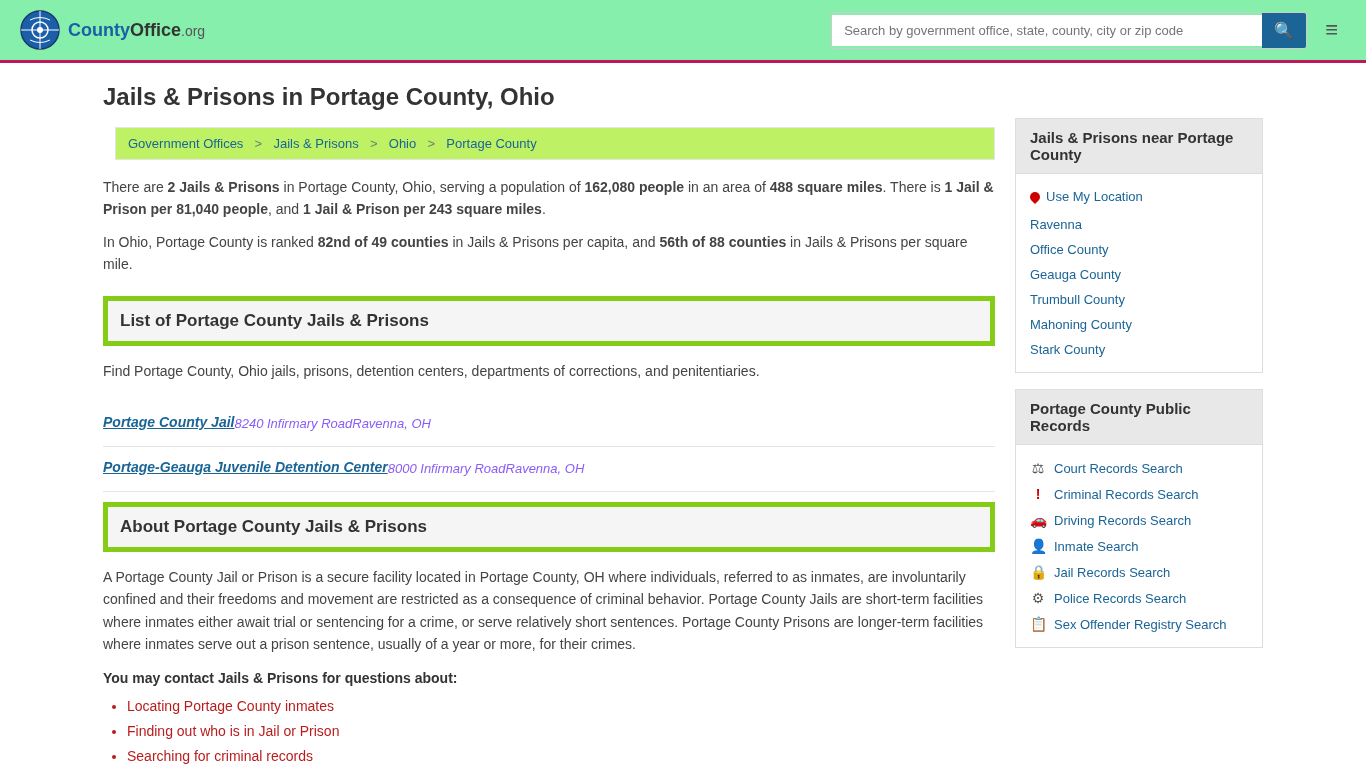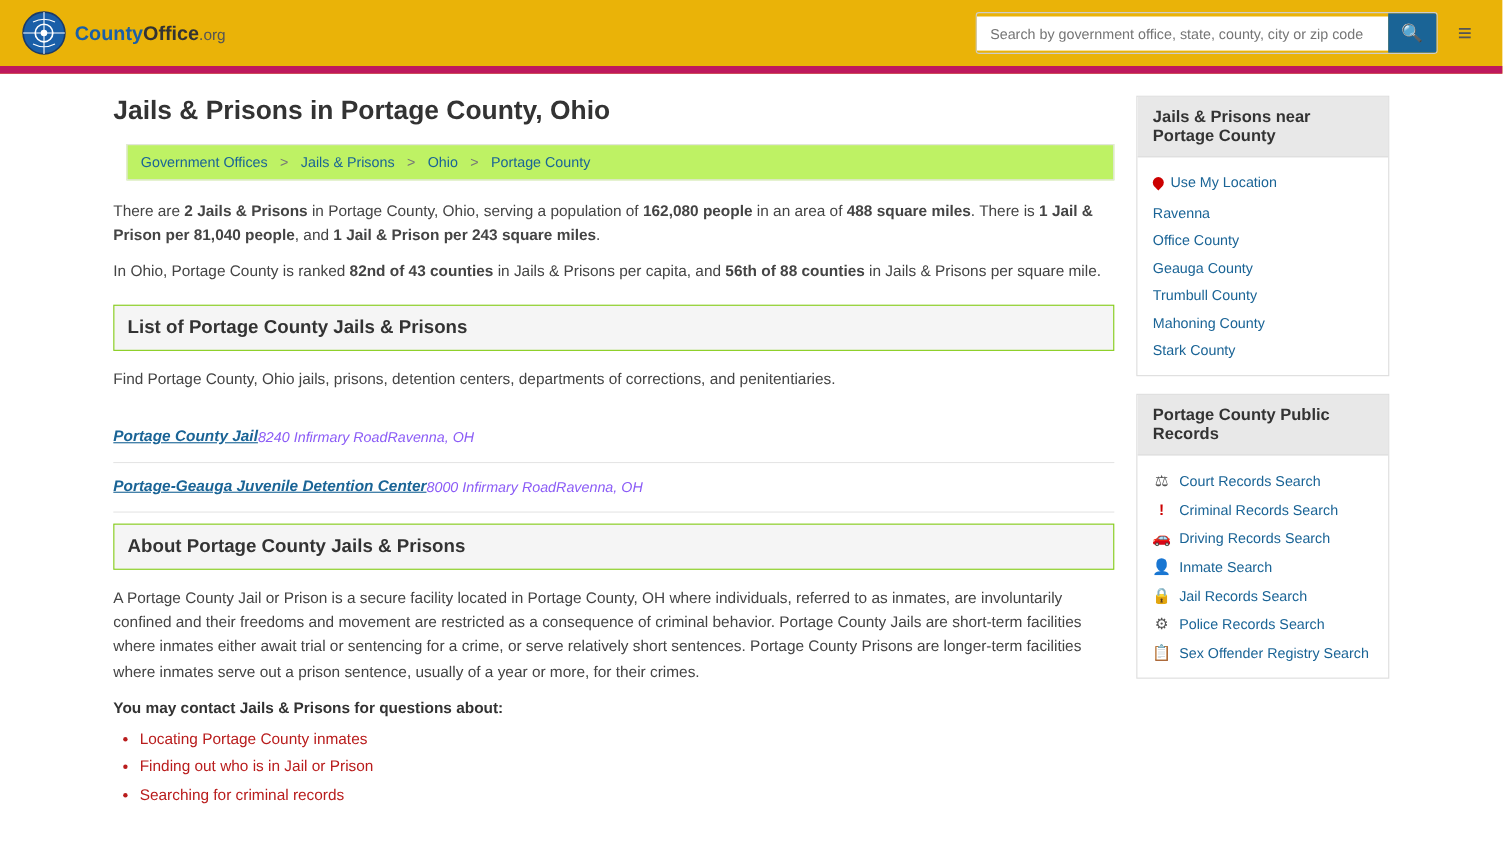"CountyOffice.org" .header { background: #eab308 -> #86efac; border-bottom: 7px solid #be185d -> 3px solid #be185d }
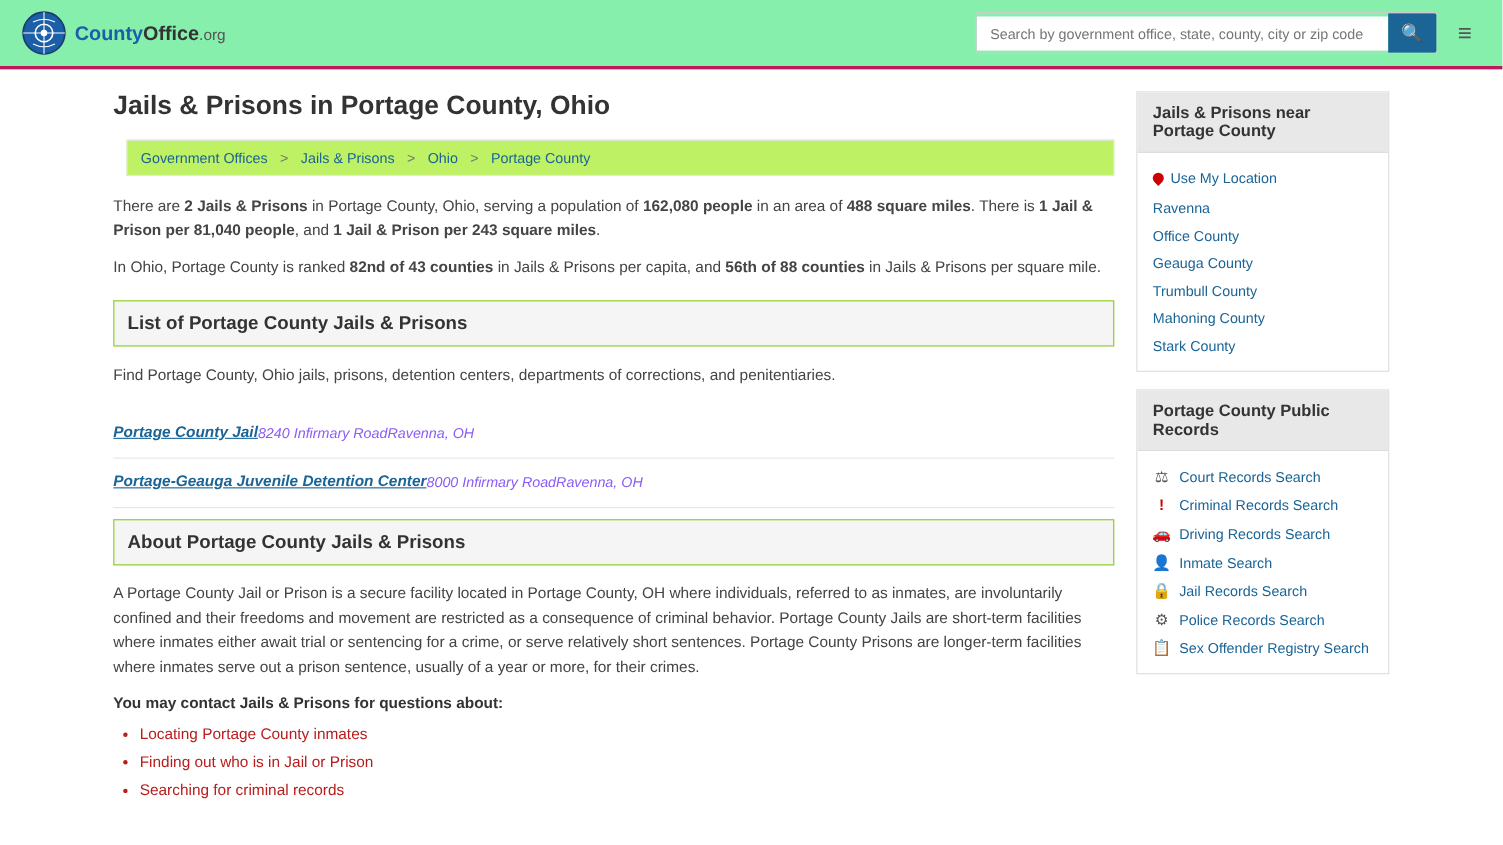"Search by government office, state," .search-bar { width: 420px -> 476px }
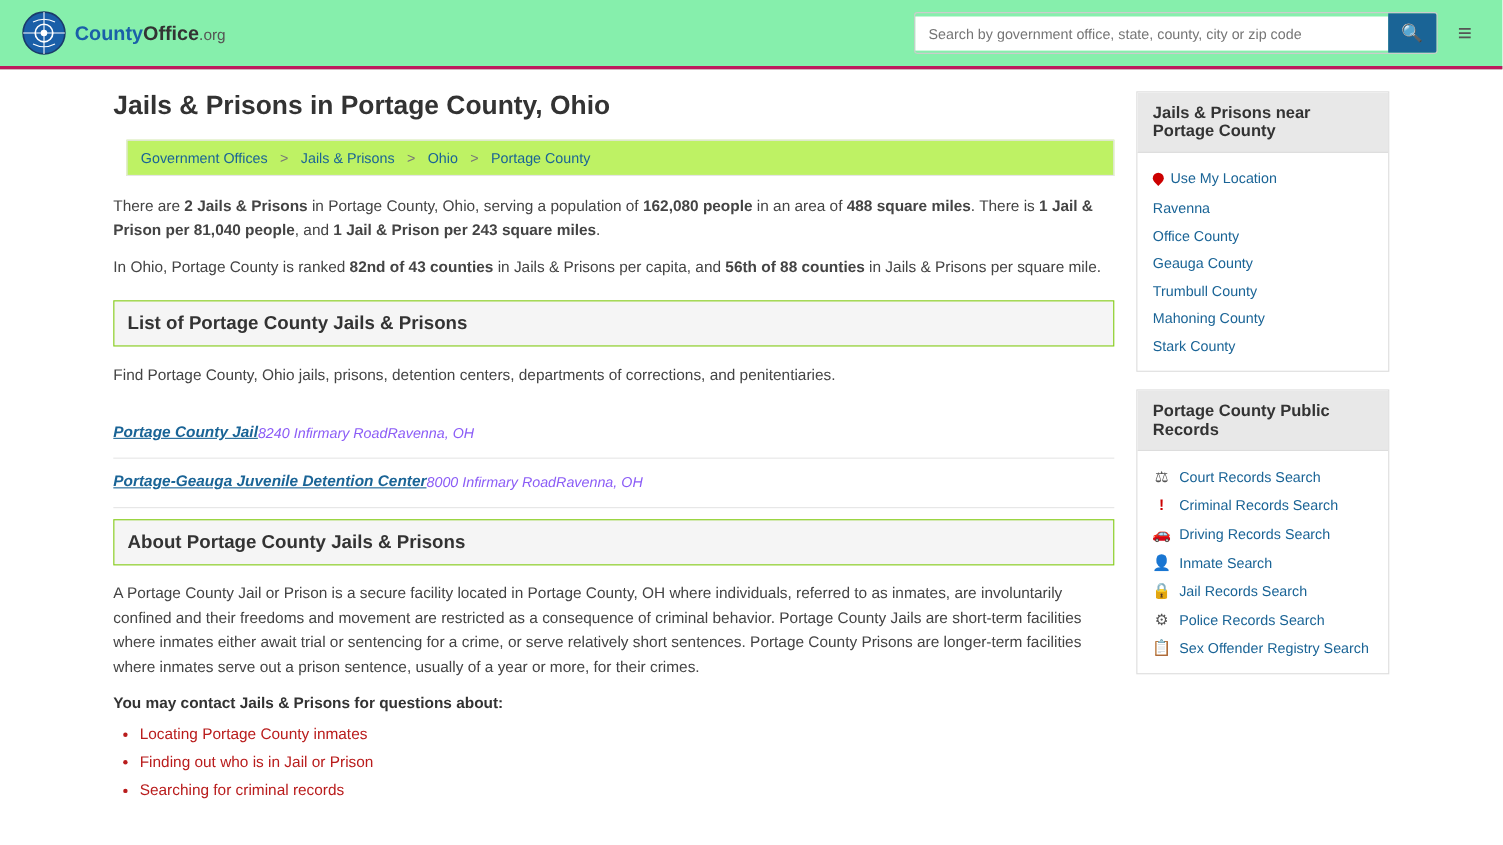"Jails & Prisons near Portage" .sidebar { margin-top: none -> 35px; width: 230px -> 248px }
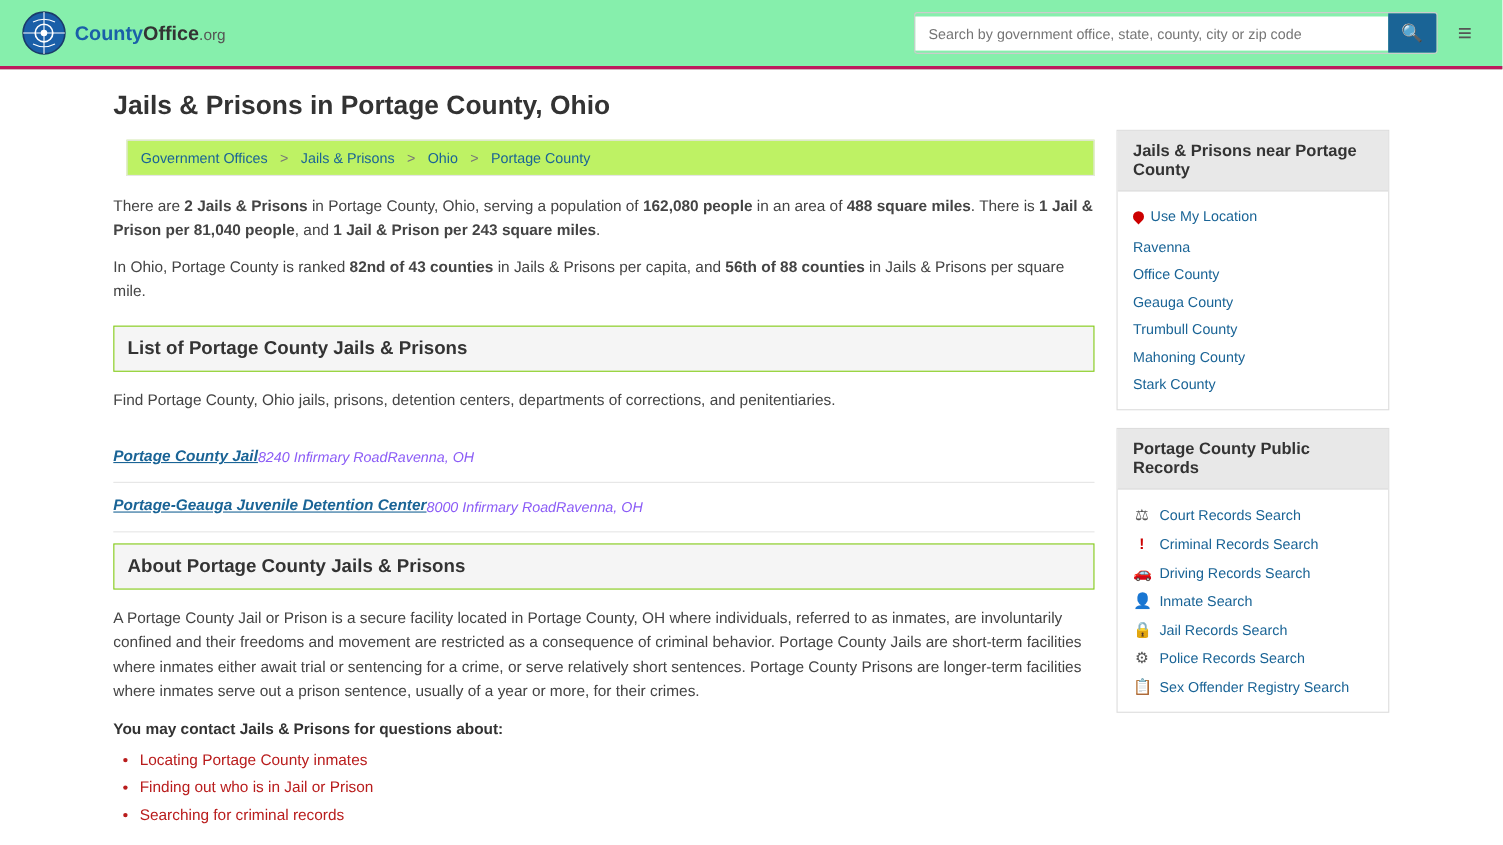"82nd of 43 counties" strong { text: 43 -> 49 }
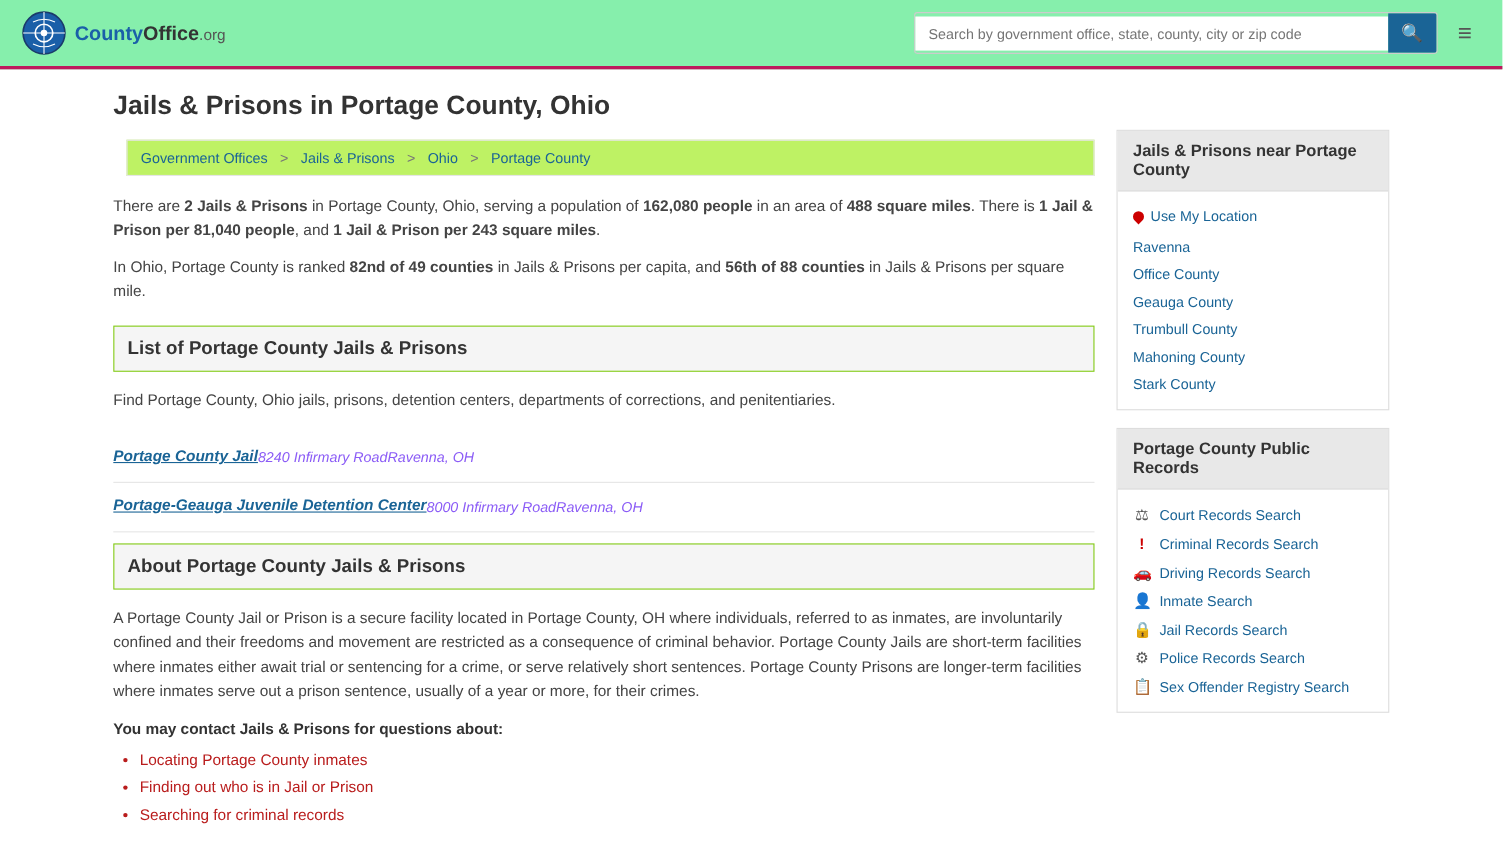"List of Portage County Jails" .section-header { border: 1px solid #84cc16 -> 5px solid #84cc16 }
